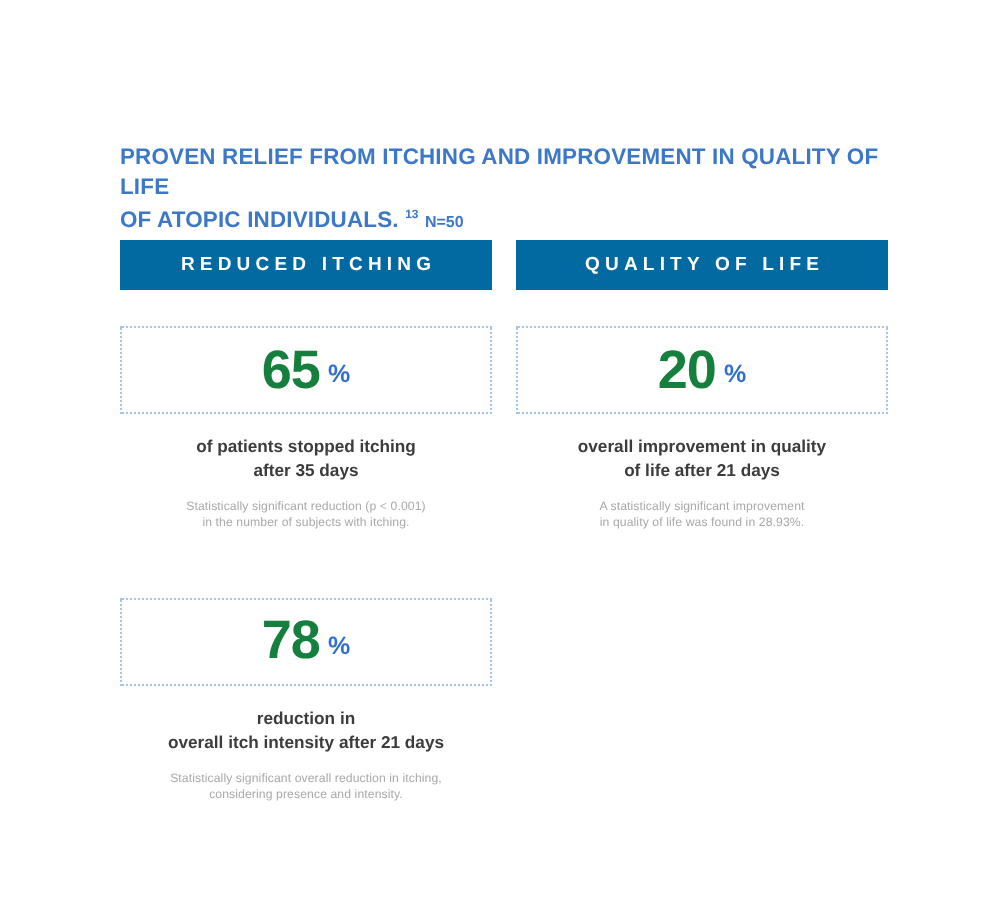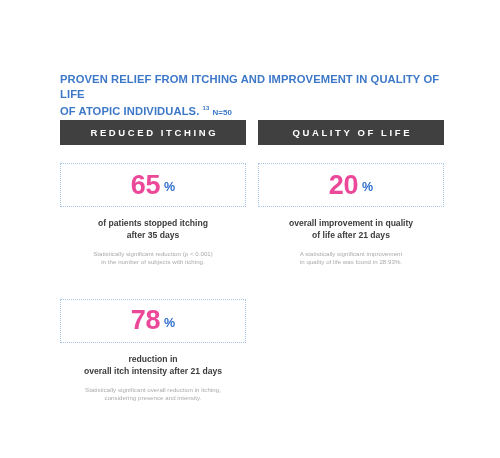"REDUCED ITCHING" .banner { background: #404040 -> #0369a1 }
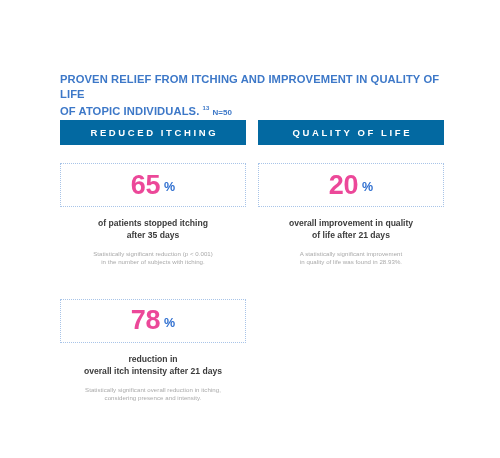"65" .stat-number { color: #ec4899 -> #15803d }
